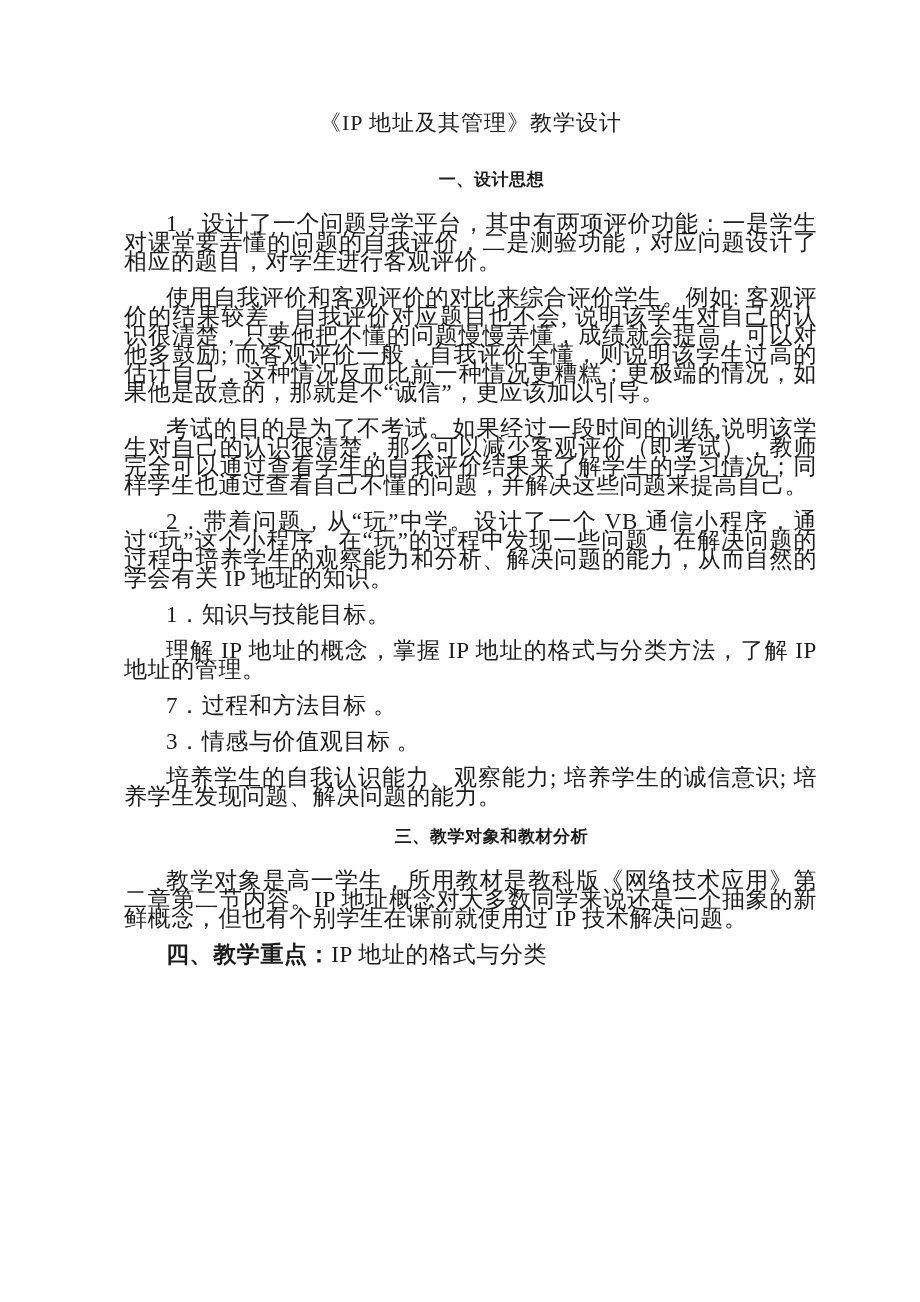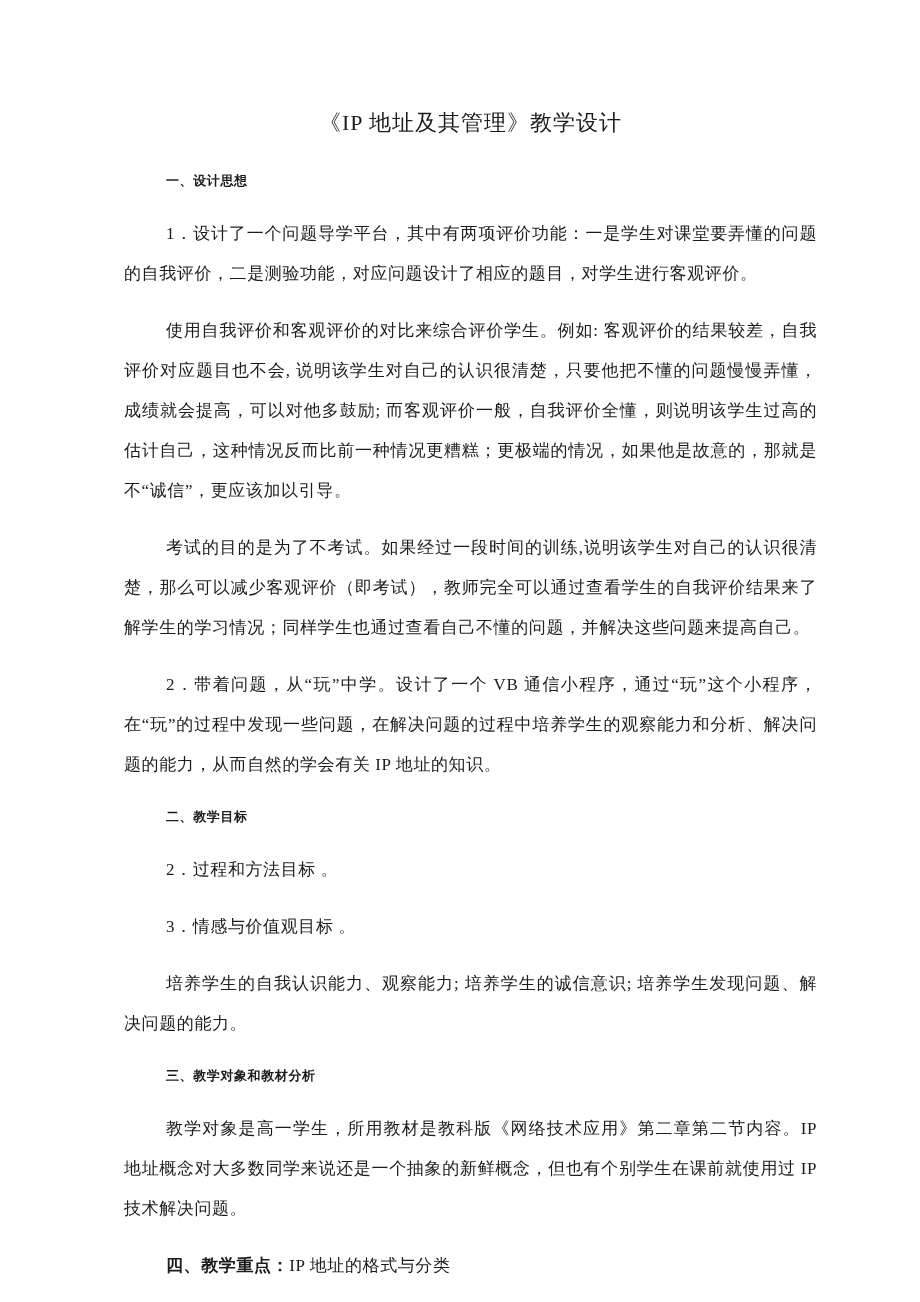"一、设计思想" .heading { font-family: Liberation Sans, sans-serif -> Liberation Mono, monospace; font-size: 13px -> 17px; text-align: none -> center }
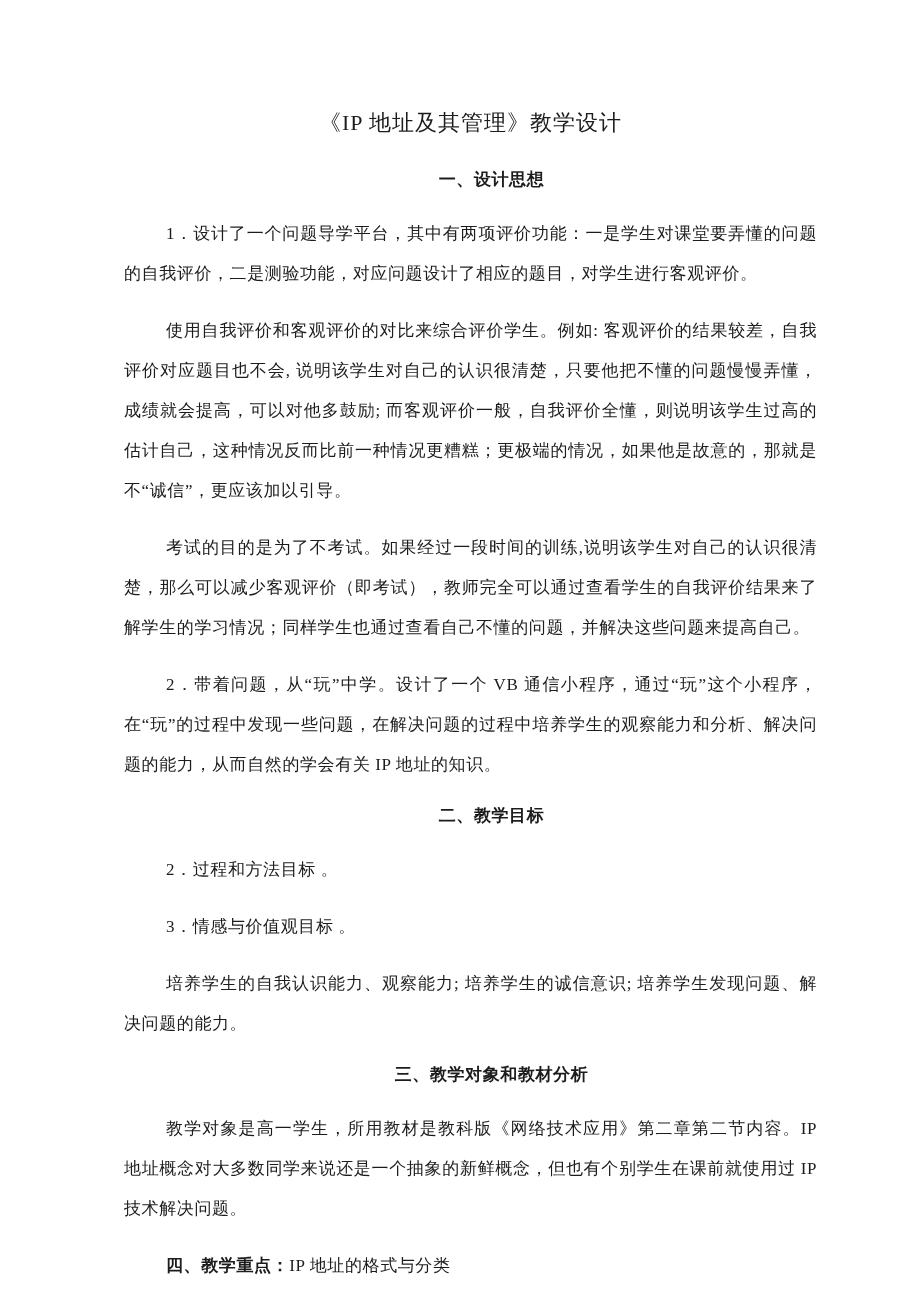"1．设计了一个问题导学平台，其中有两项评价功能：一是学生对课堂要弄懂的问题的自我" .para { font-size: 17px -> 23px; line-height: 40px -> 19px }
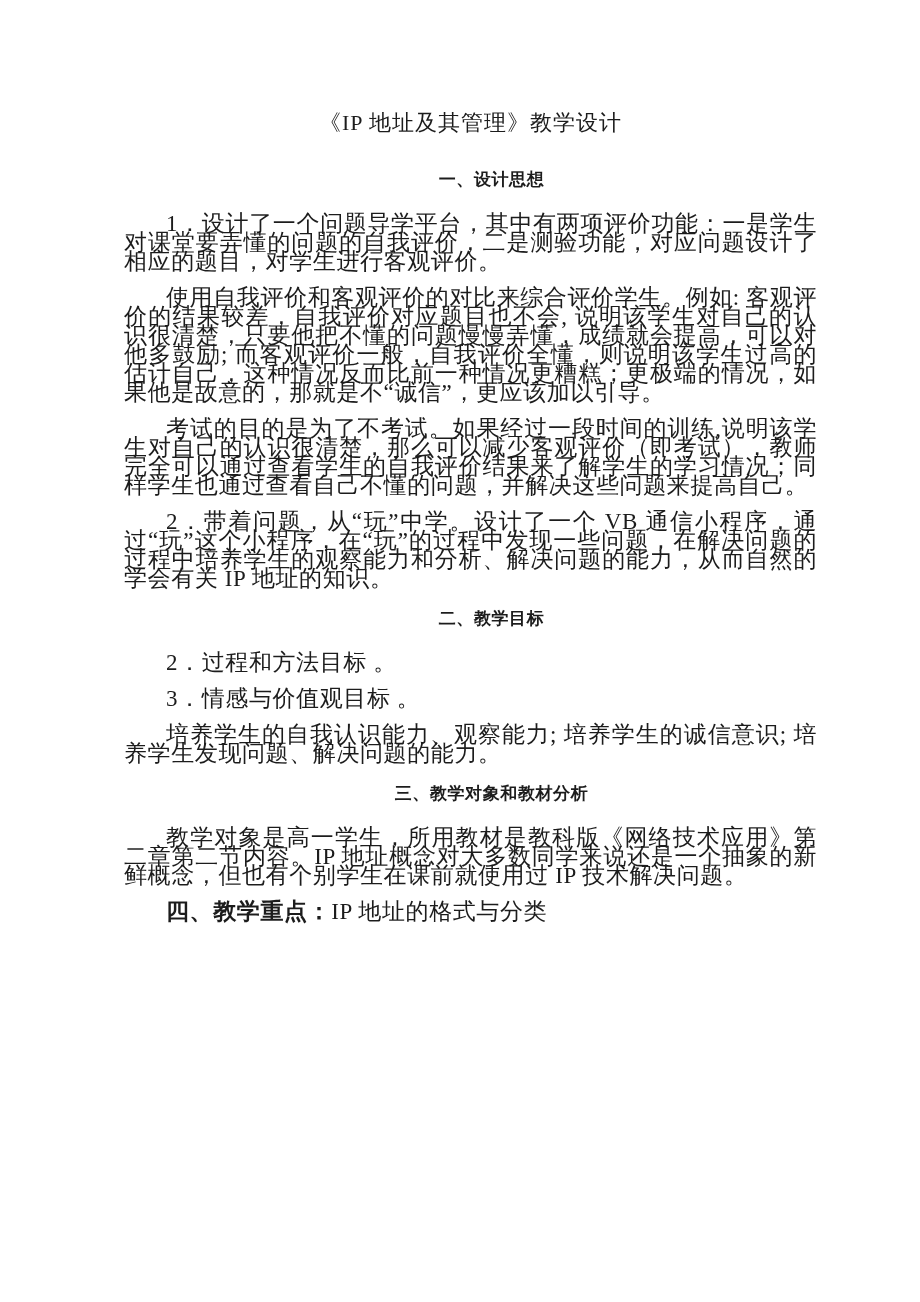"1．知识与技能目标。" p.para { html: none -> <p>1．知识与技能目标。</p> }
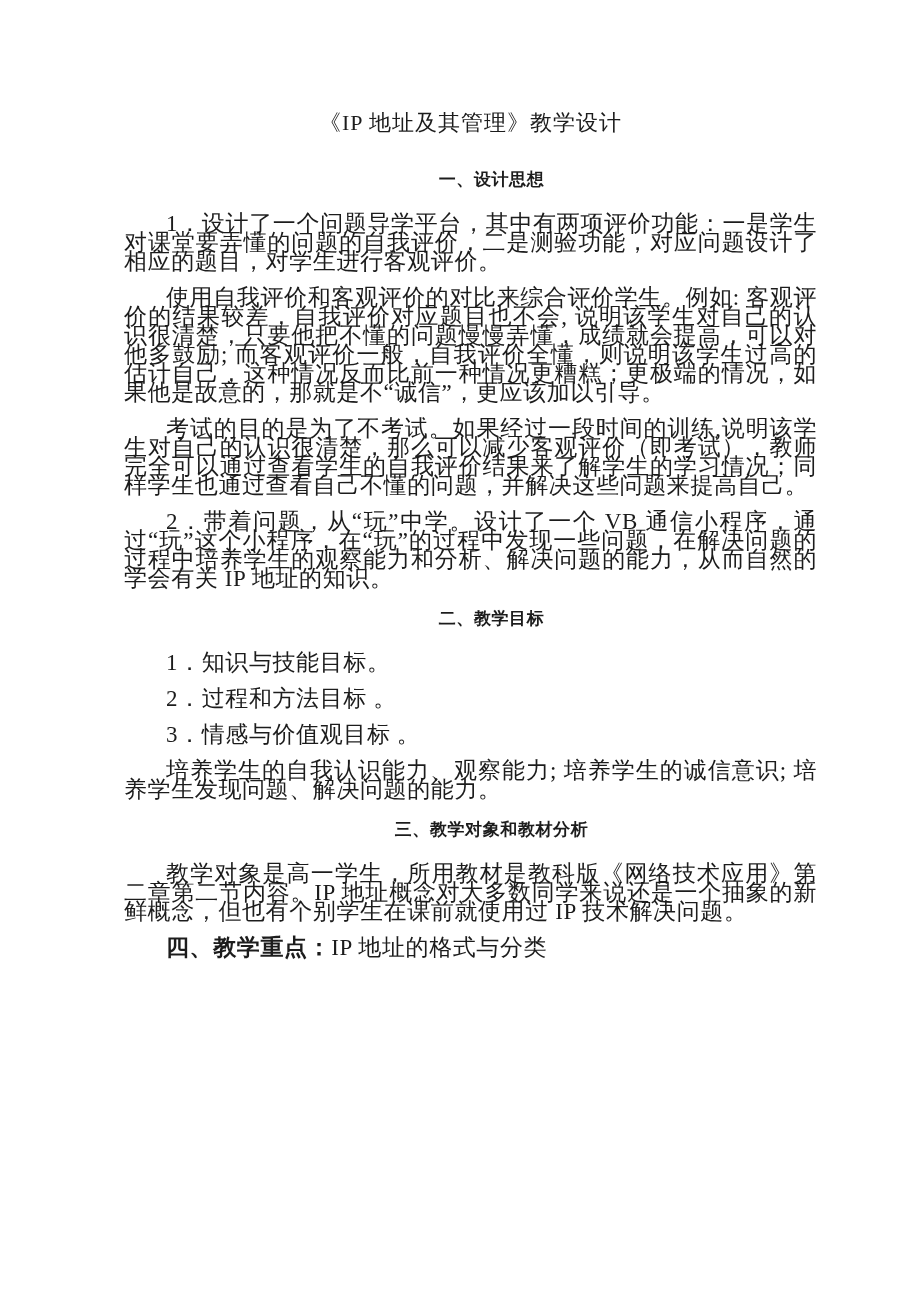"二、教学目标" h2.heading { html: <h2>二、教学目标</h2> -> none }
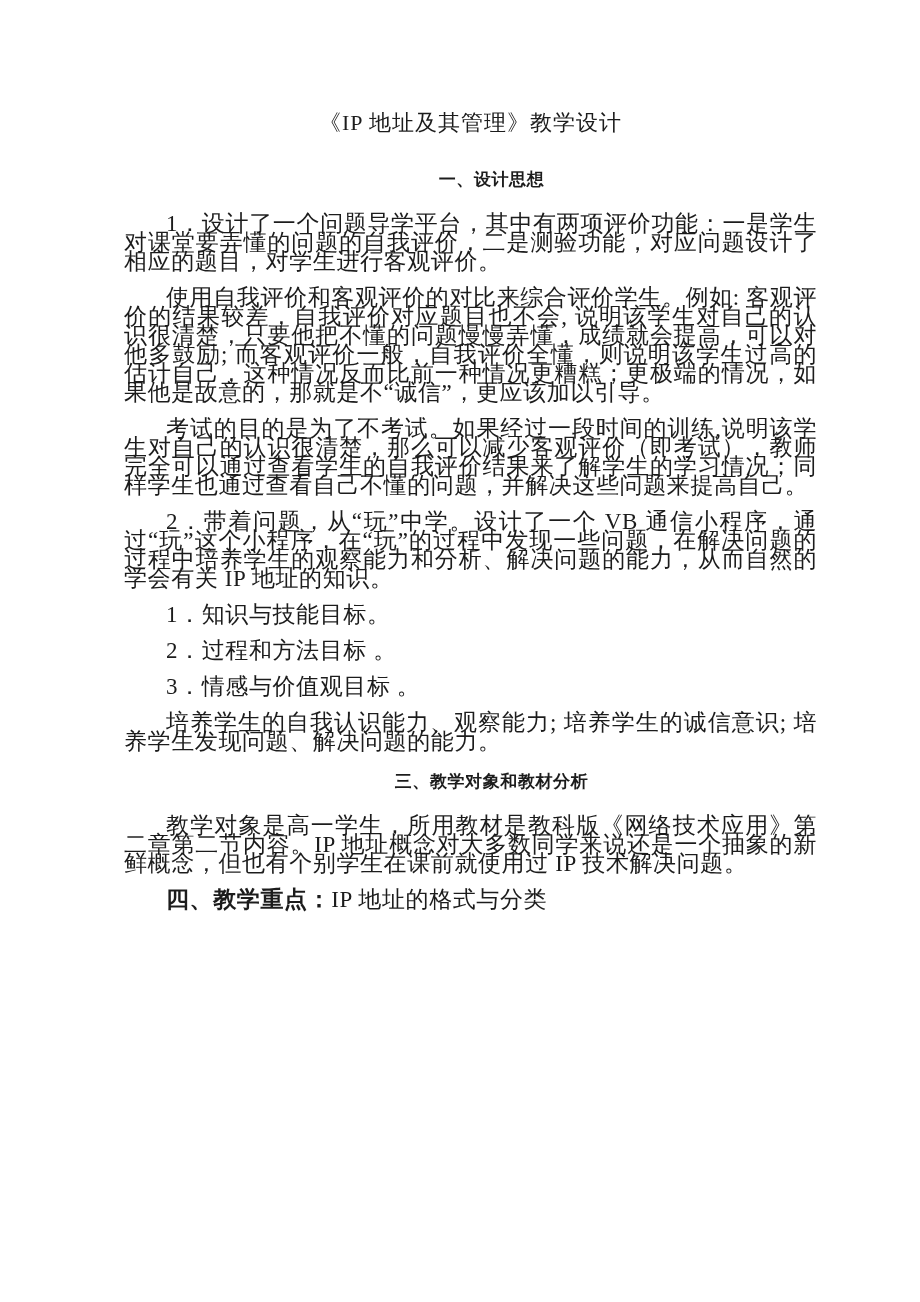"理解 IP 地址的概念，掌握 IP 地址的格式与分类方法，了解" p.para { html: none -> <p>理解 IP 地址的概念，掌握 IP 地址的格式与分类方法，了解 IP 地址的管理。</p> }
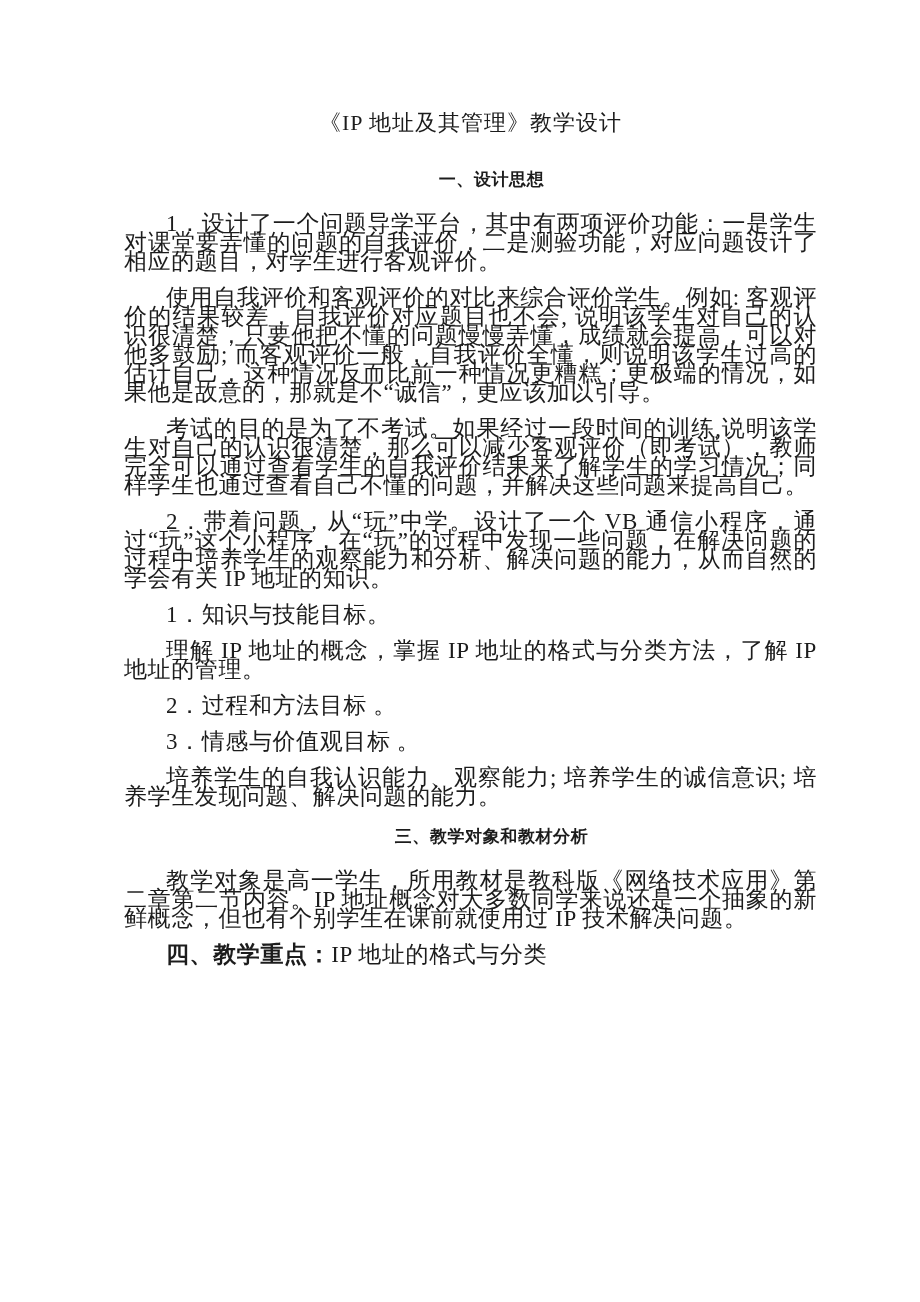"2．过程和方法目标 。" p.para { text: 2 -> 7 }
